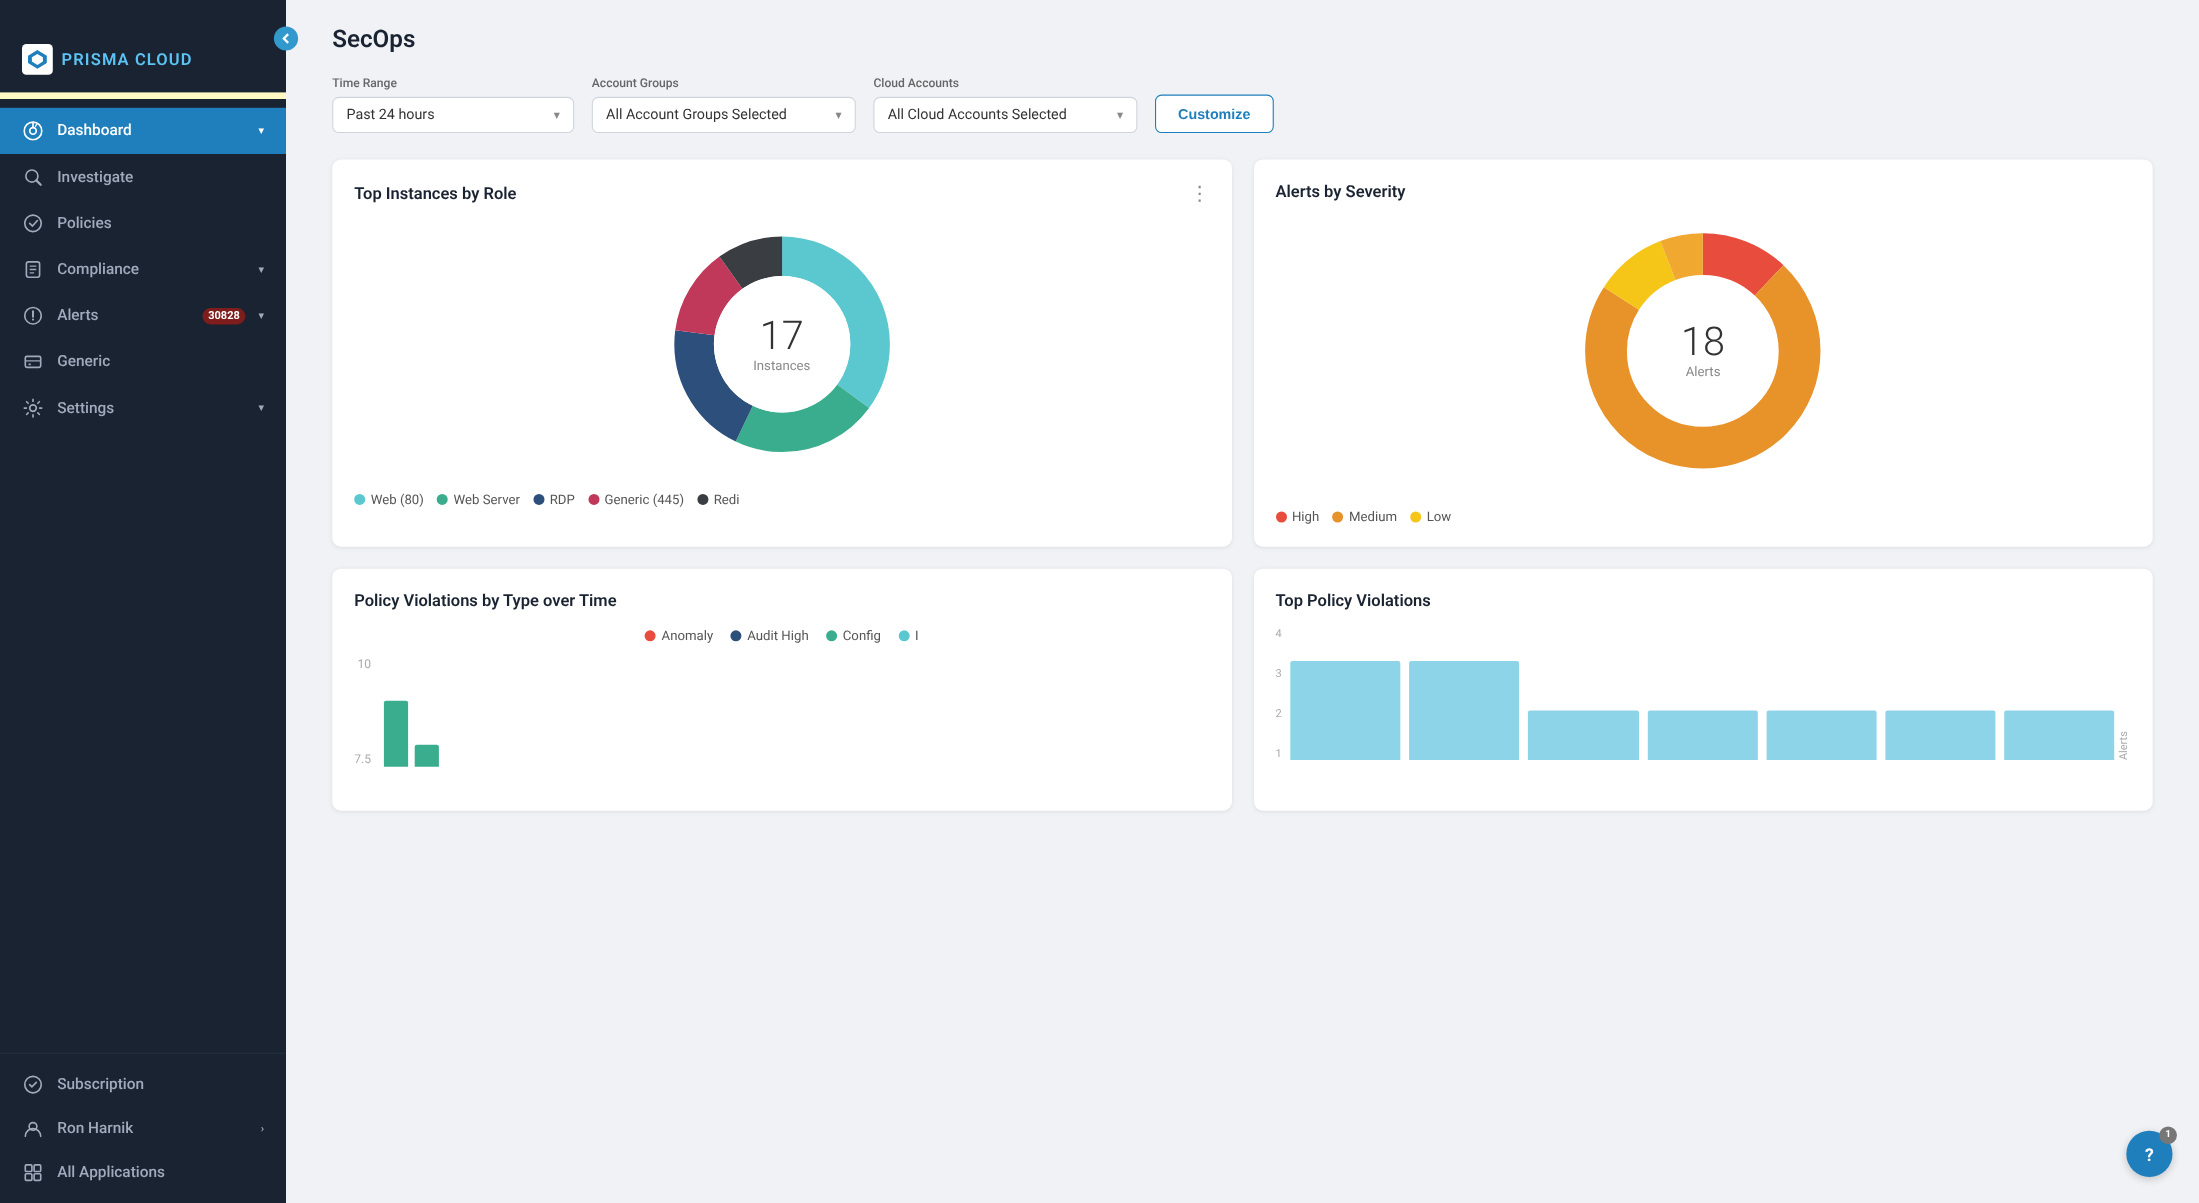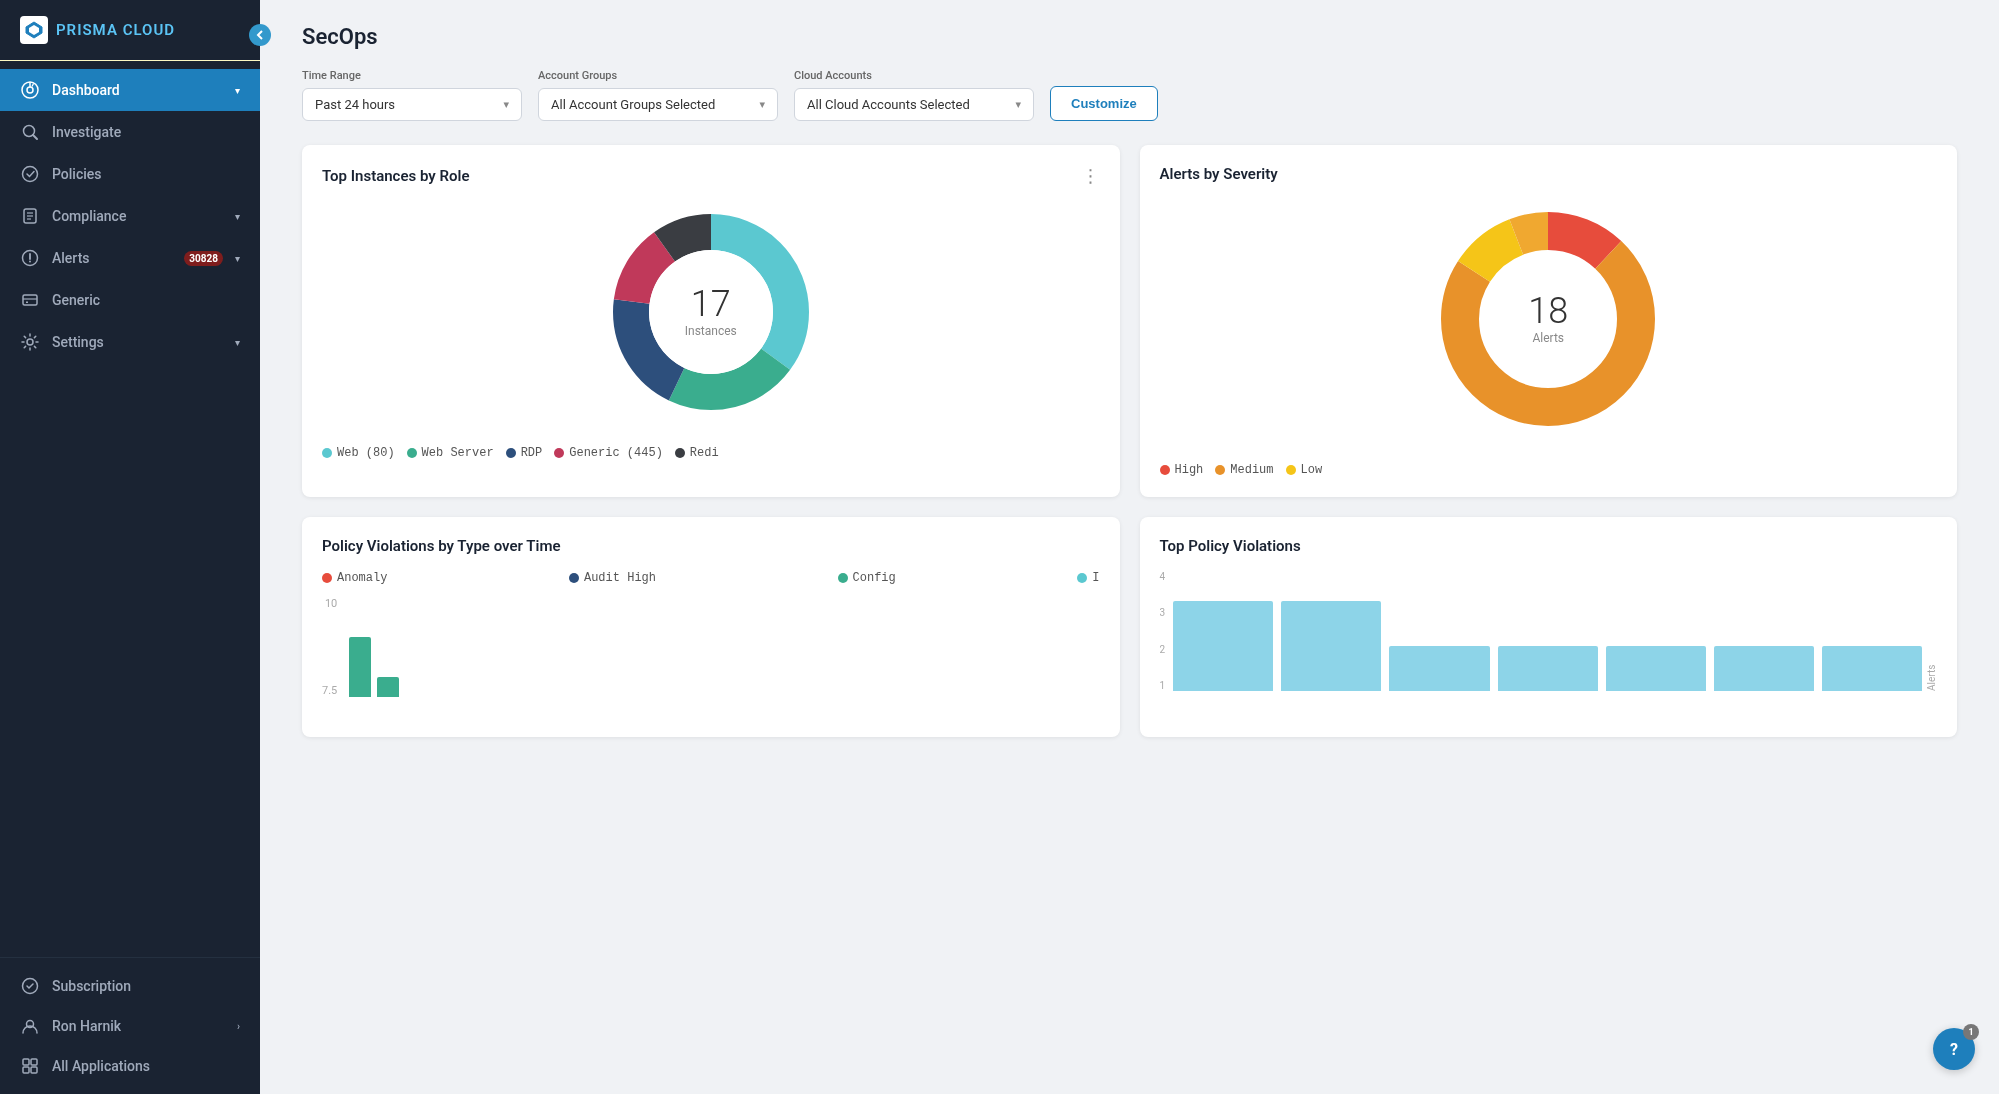"PRISMA CLOUD" .sidebar-header { border-bottom: 1px solid #fef9c3 -> 6px solid #fef9c3; margin-top: none -> 24px }
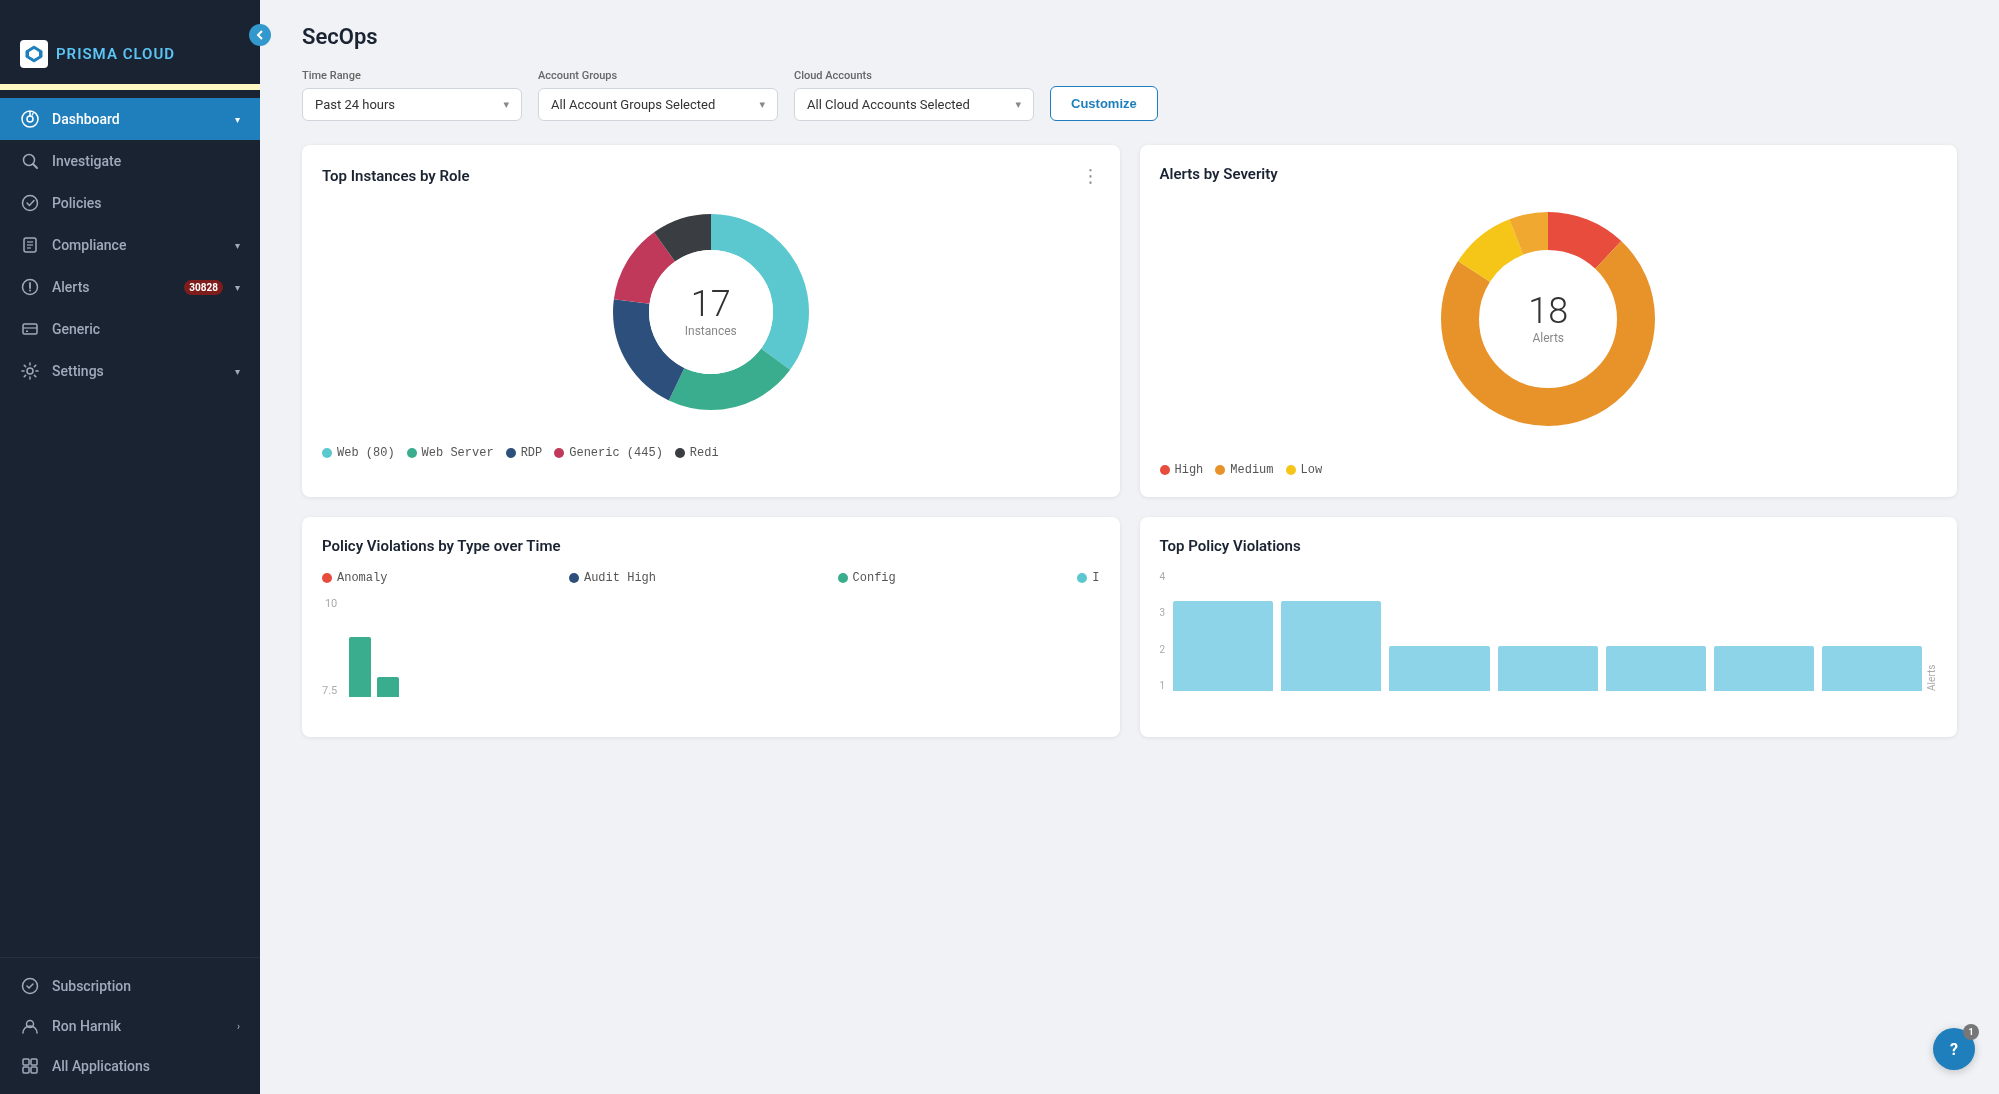"Web (80)" .legend-item { font-family: Liberation Mono, monospace -> none }
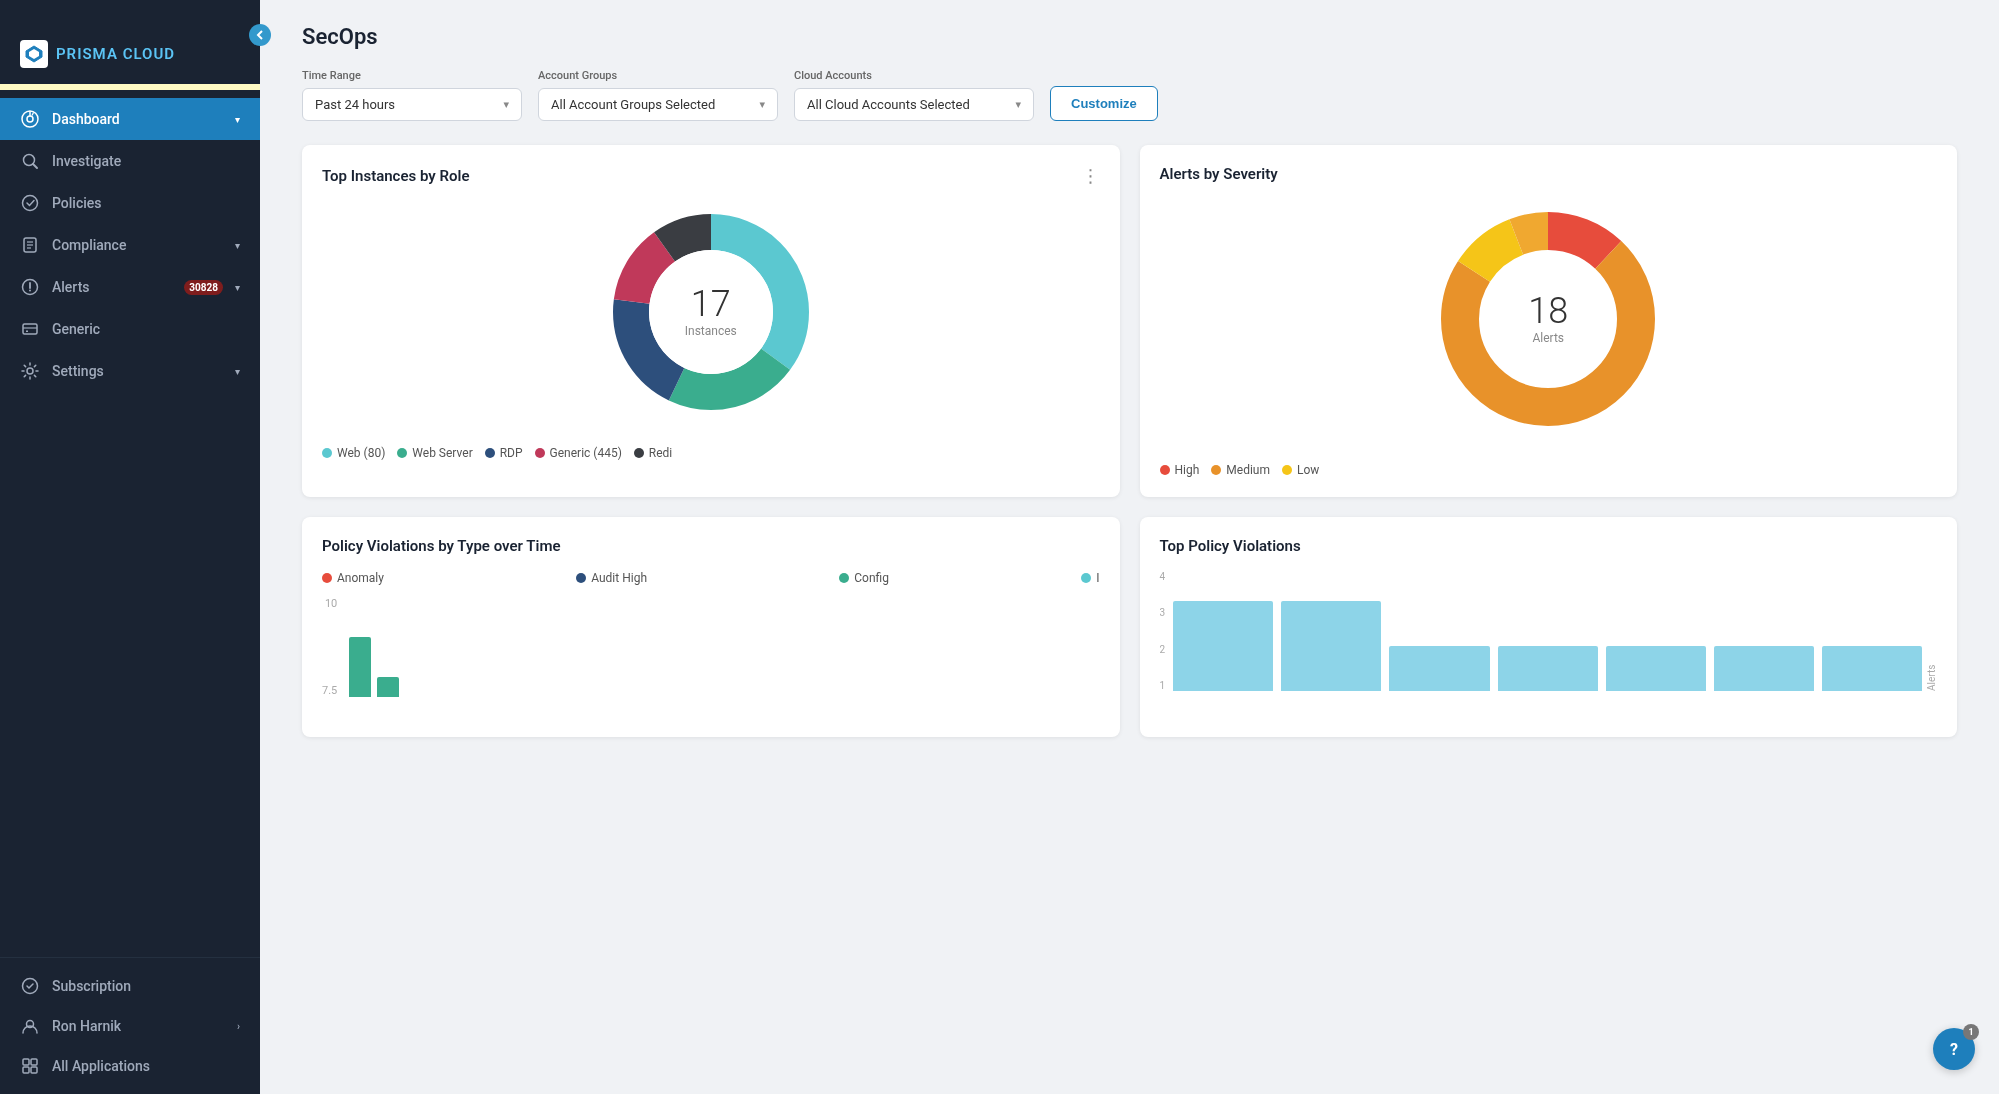"Anomaly" .bar-chart-legend { justify-content: space-between -> center }
